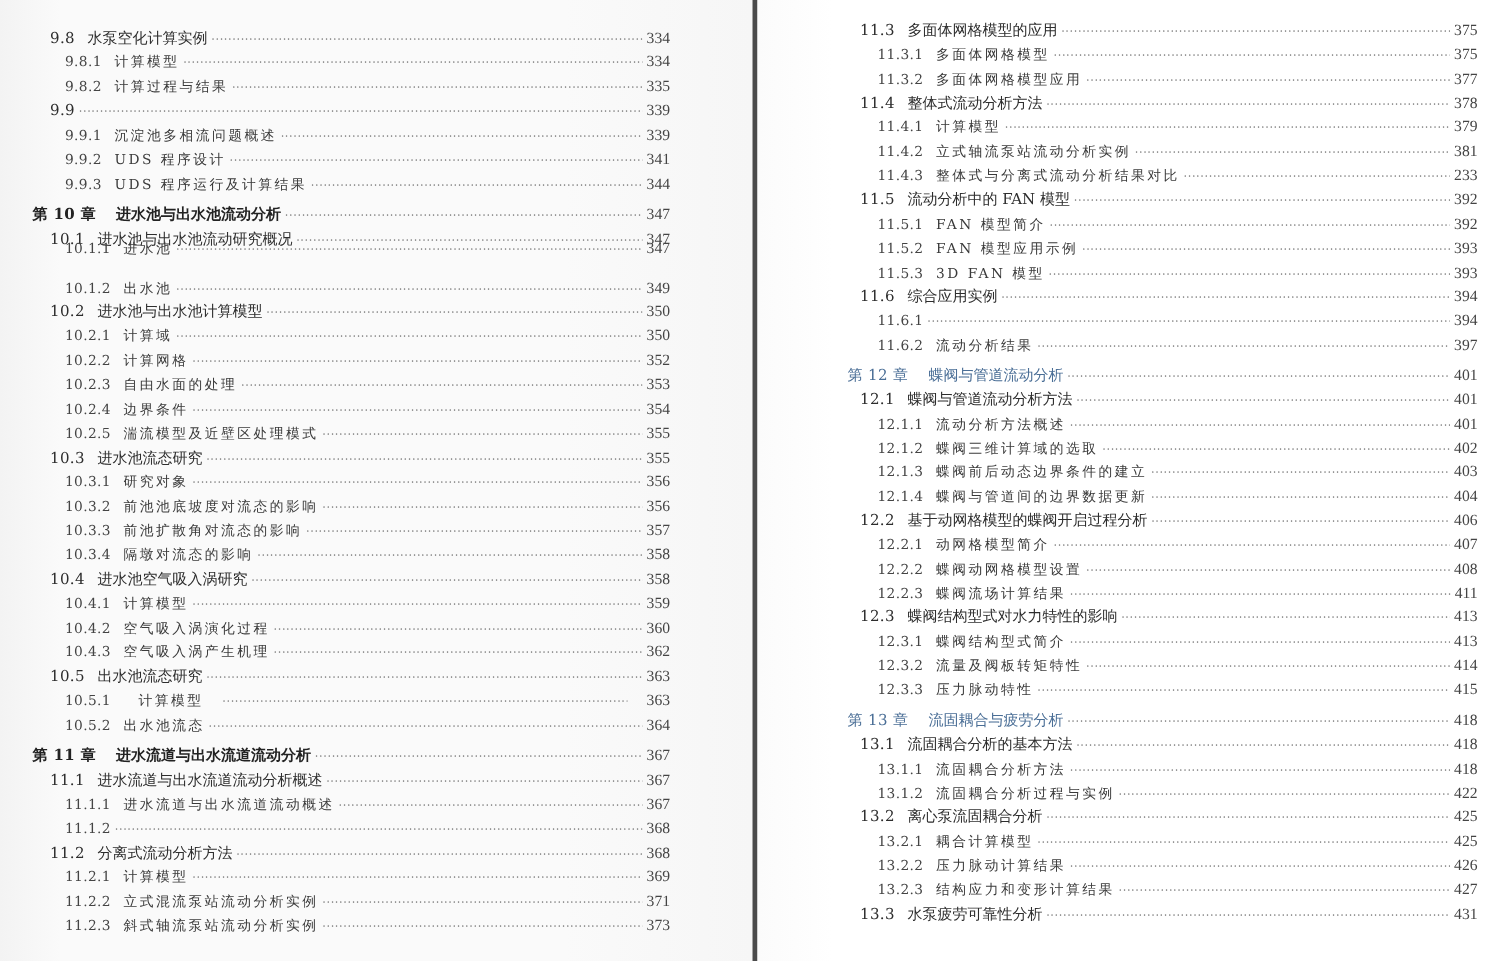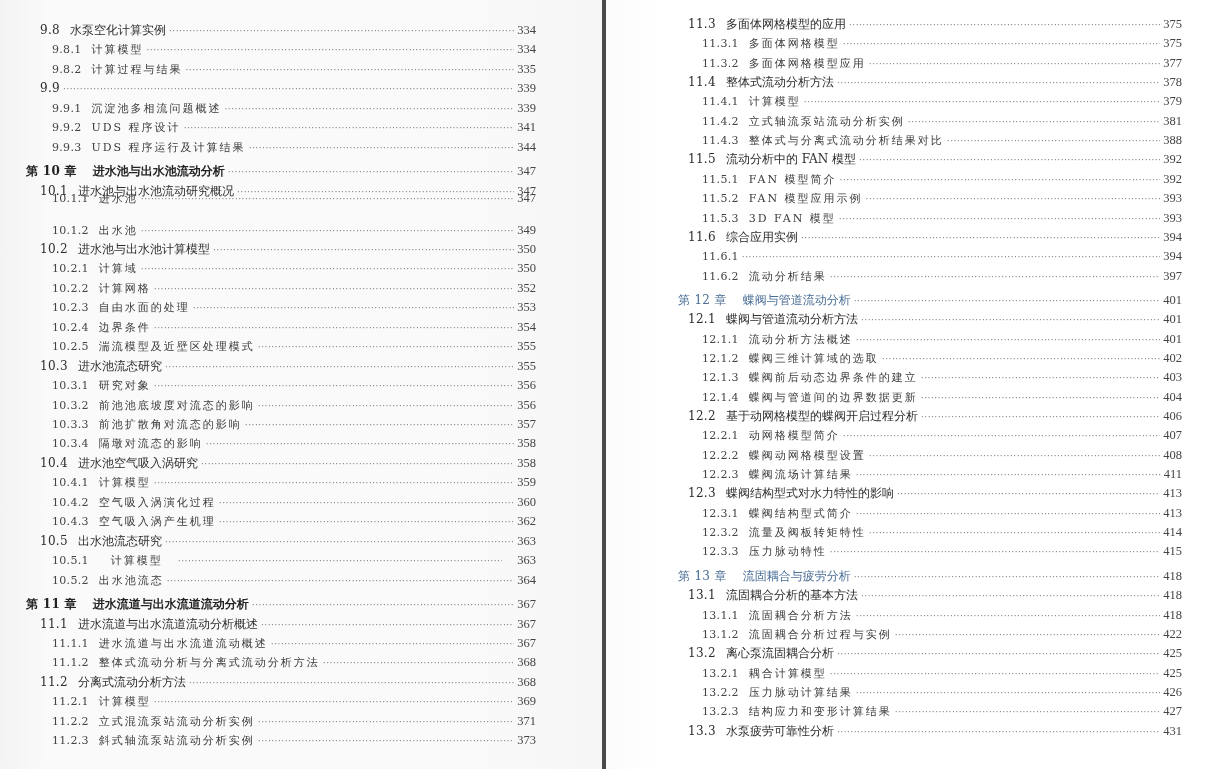"388" span.page-no { text: 388 -> 233 }
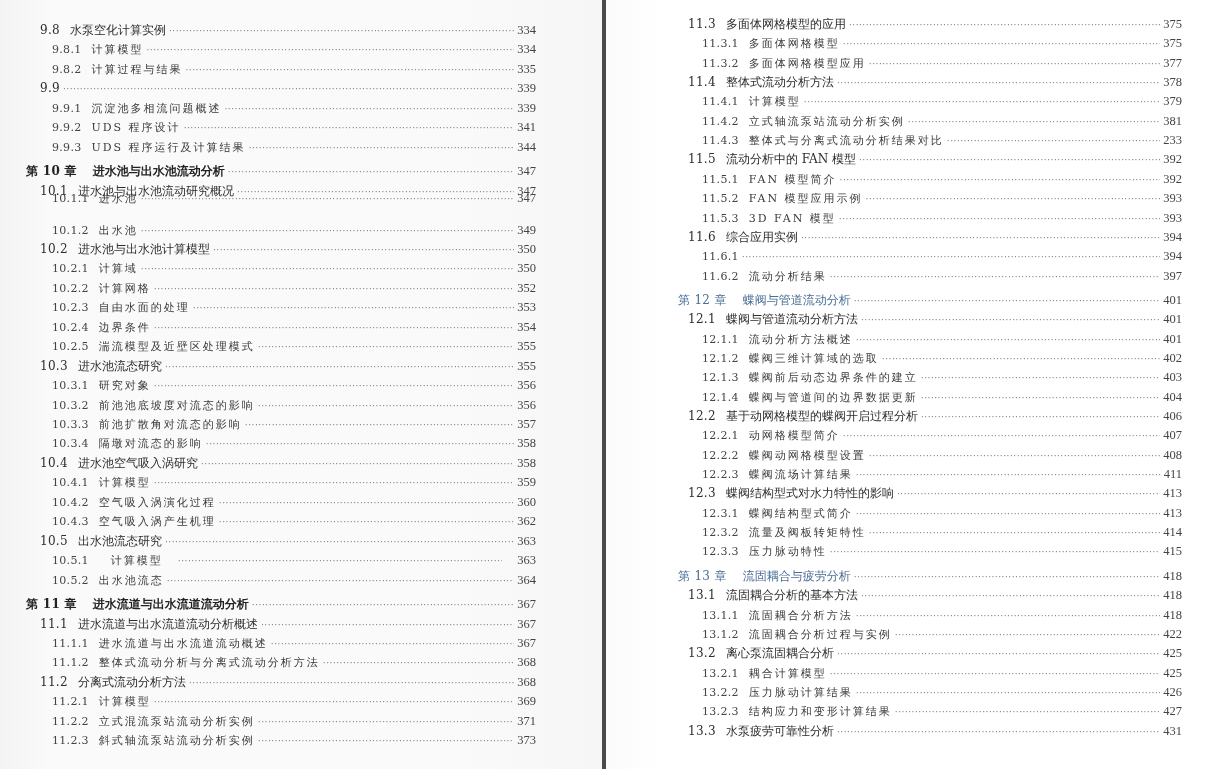"整体式流动分析与分离式流动分析方法" span.title { html: <span>整体式流动分析与分离式流动分析方法</span> -> none }
